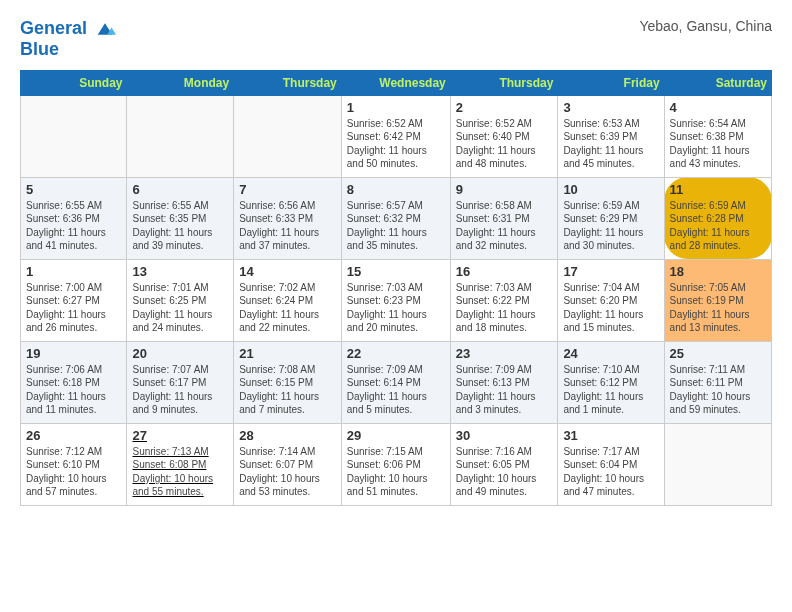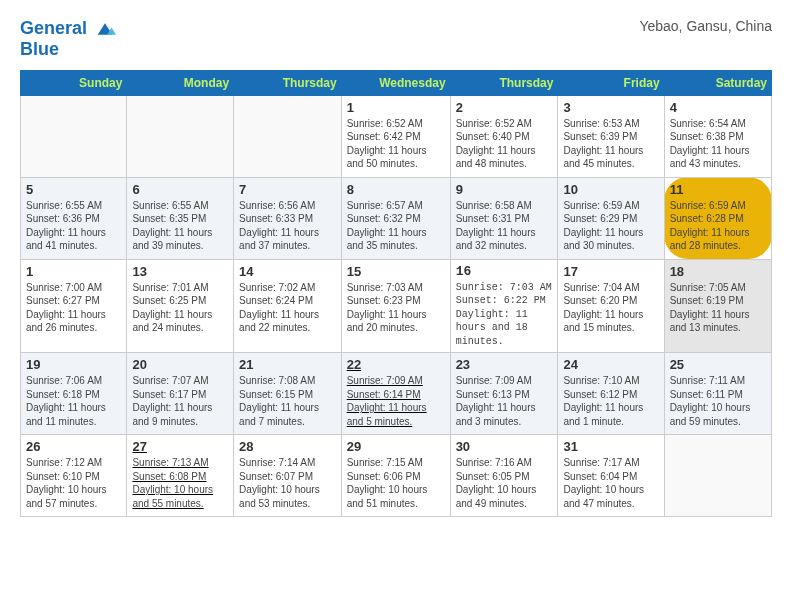"16" td { font-family: Liberation Mono, monospace -> none }
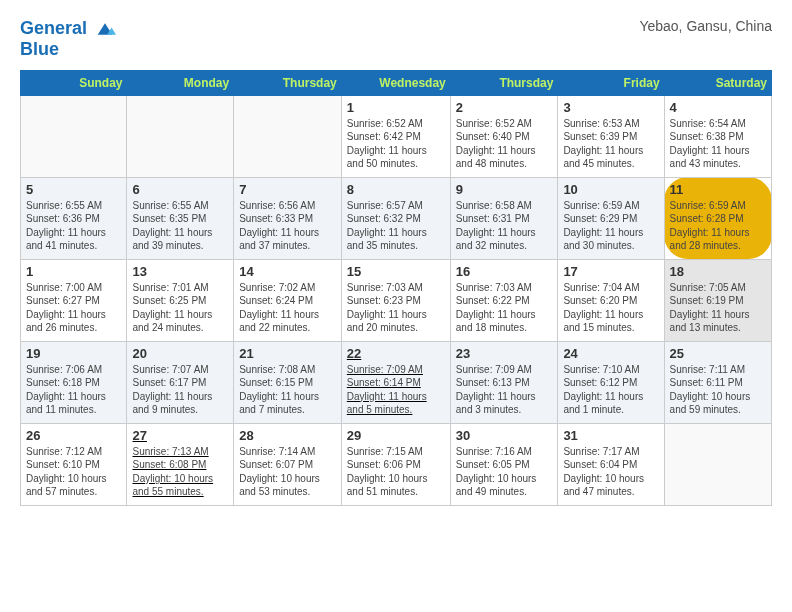"18" td { background: #e5e5e5 -> #fdba74 }
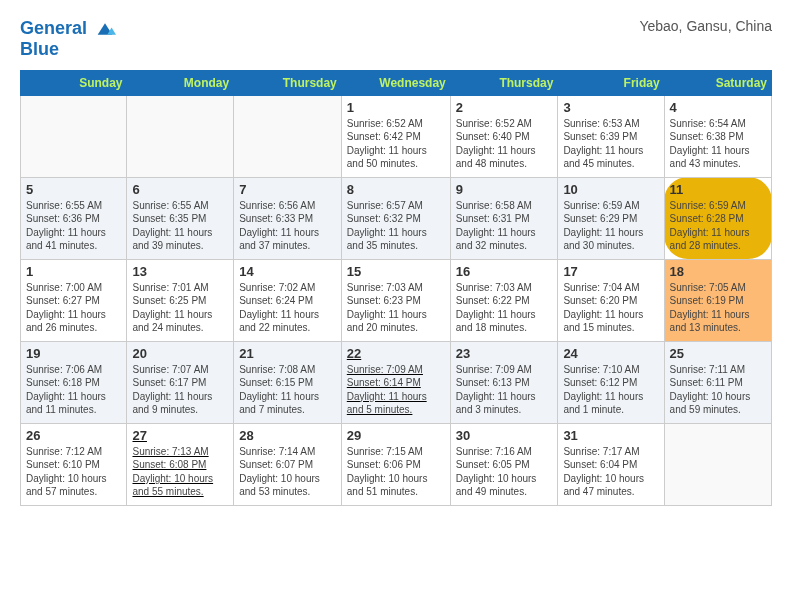"22" td { text-decoration: underline -> none }
